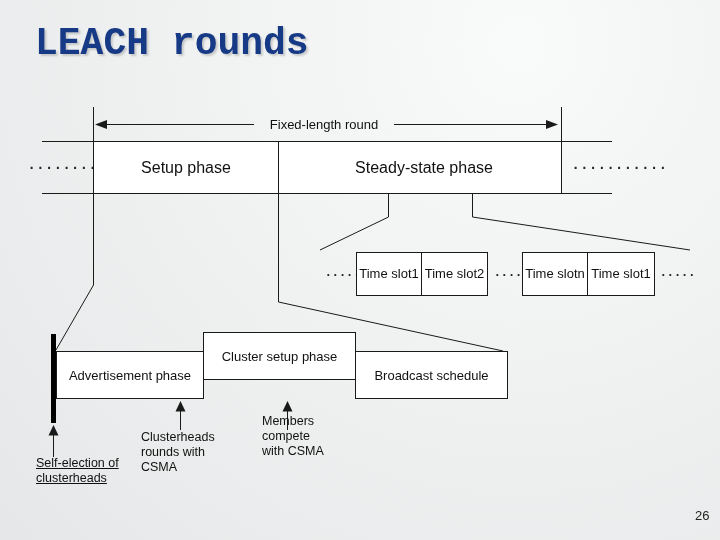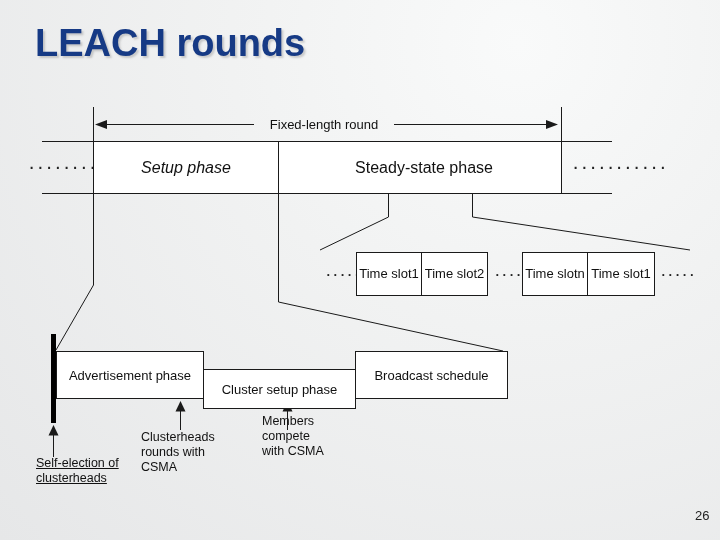"LEACH rounds" div.title { font-family: none -> Liberation Mono, monospace }
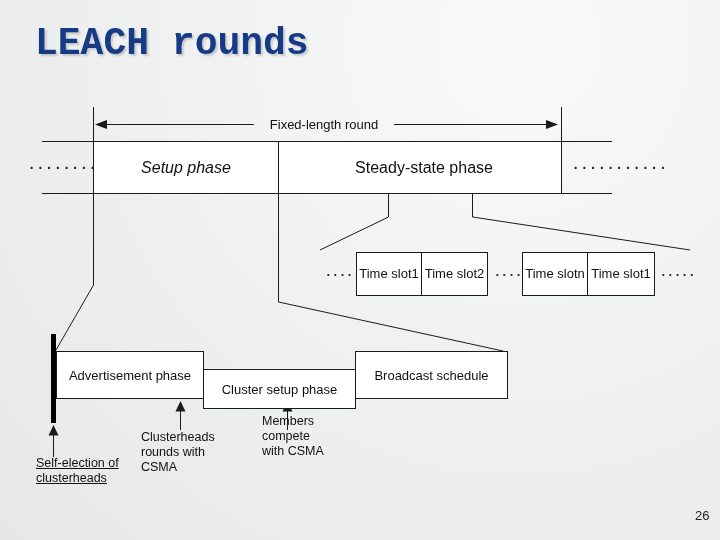"Setup phase" div.box { font-style: italic -> none }
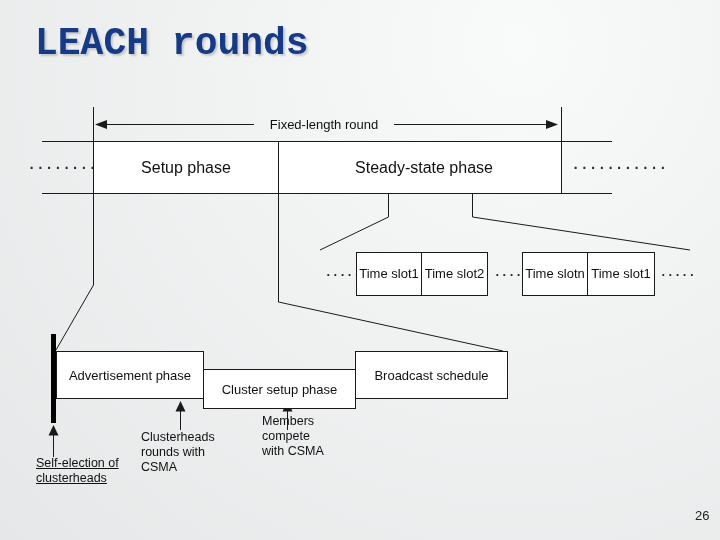"Cluster setup phase" div.box { height: 40px -> 48px; top: 369px -> 332px }
